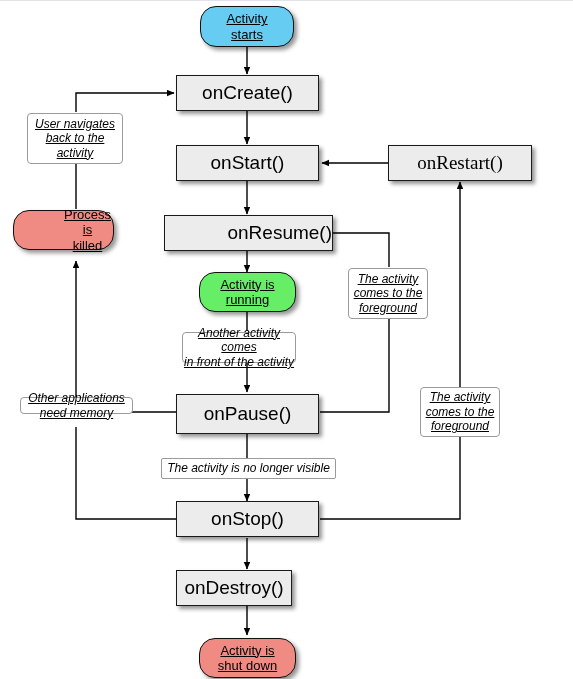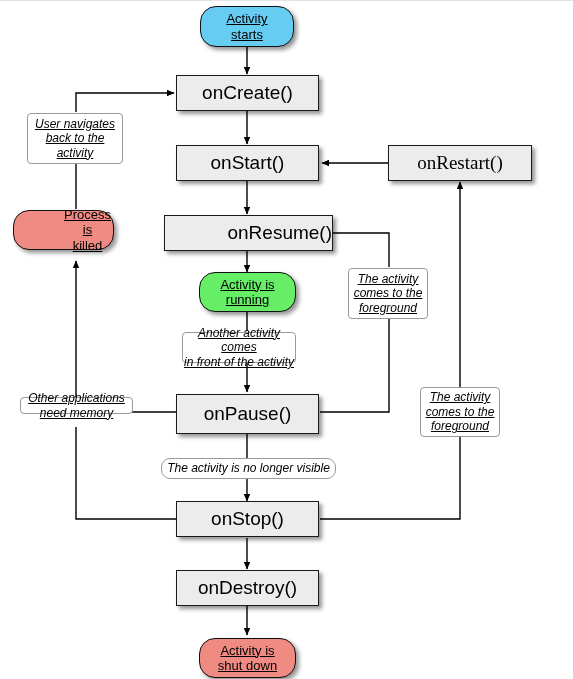"The activity is no longer" .label.pill { border-radius: 9px -> 2px }
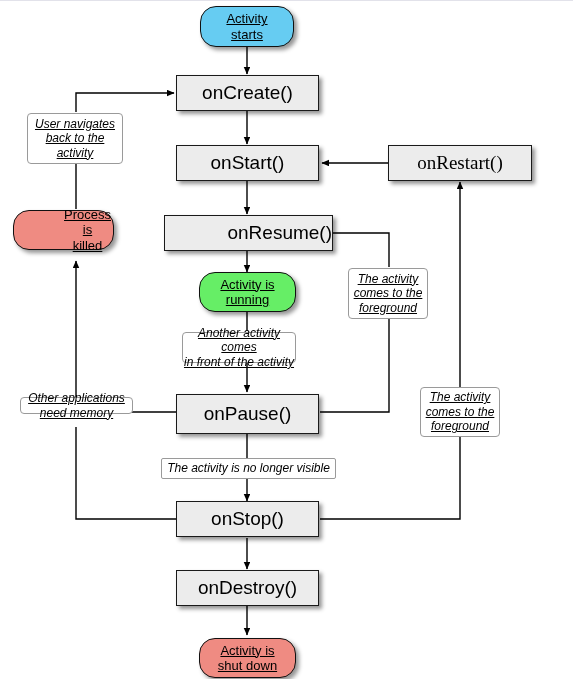"onDestroy()" div.node { width: 143px -> 116px }
